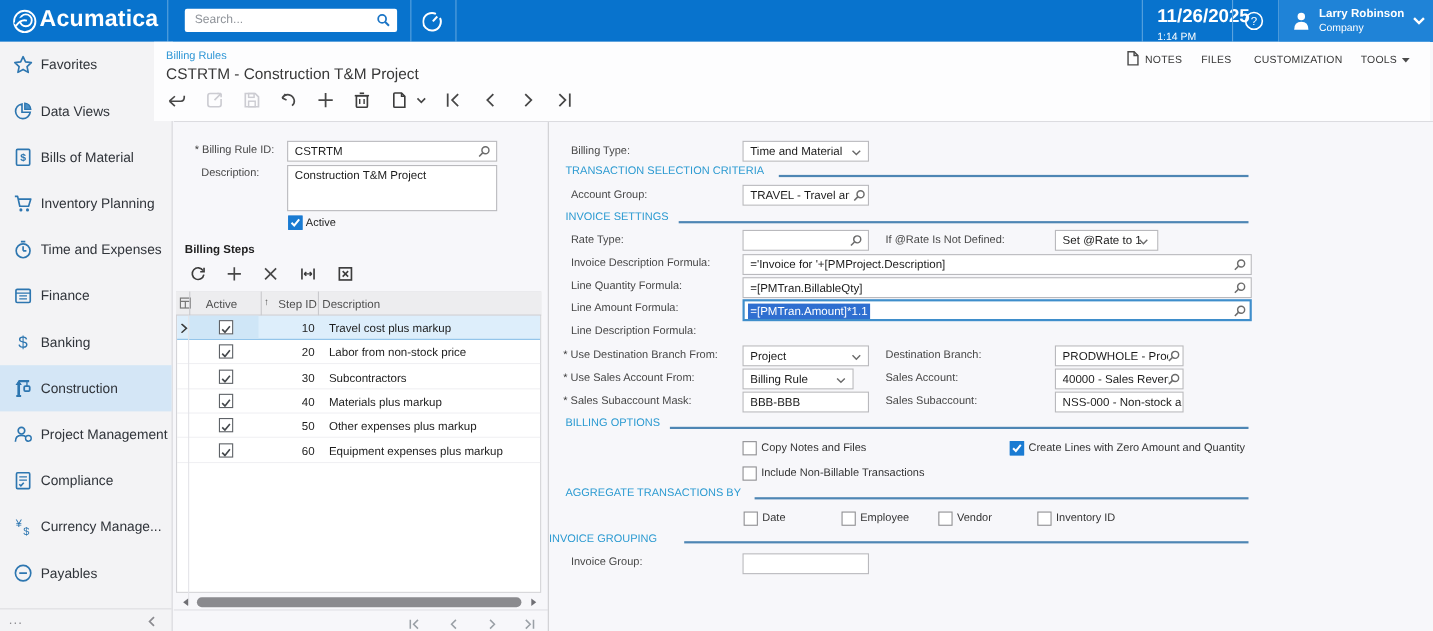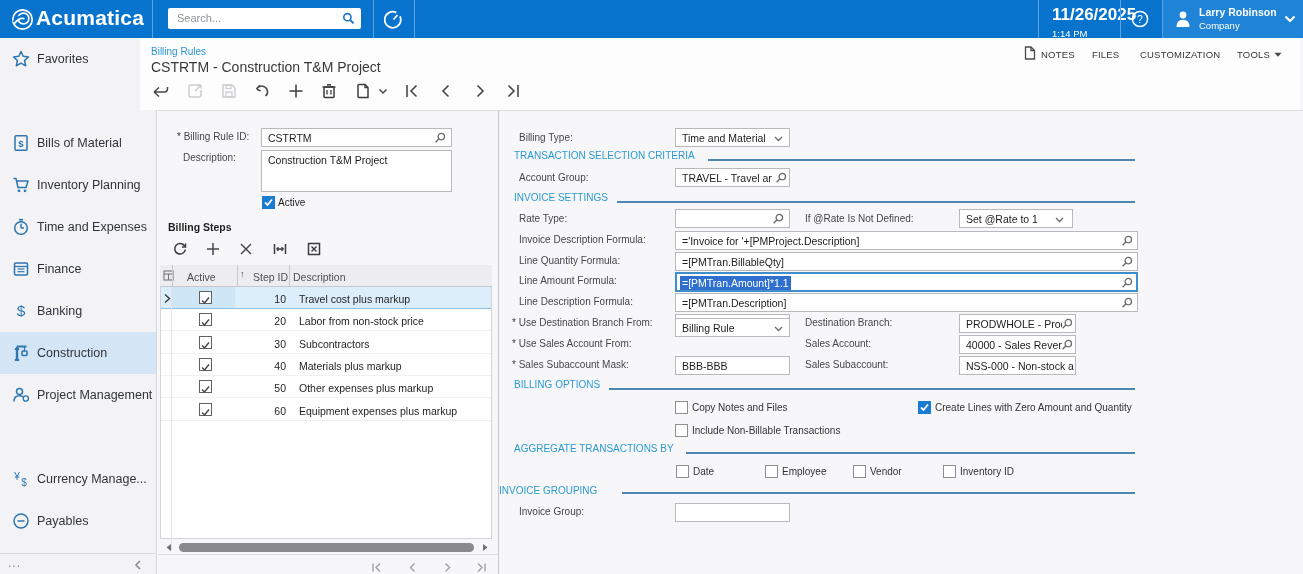"Data Views" div.sbitem { html: none -> <div> <svg> <path></path> <path></path> </svg> <div>Data Views</div> </div> }
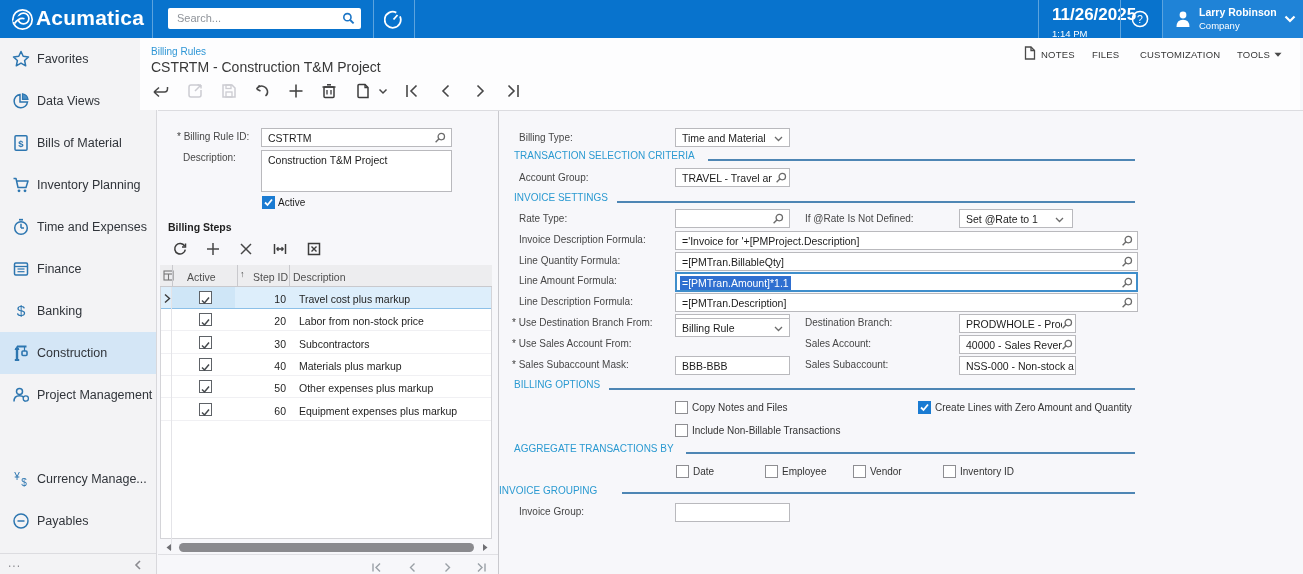"Set @Rate to 1" div.inp { width: 114px -> 94px }
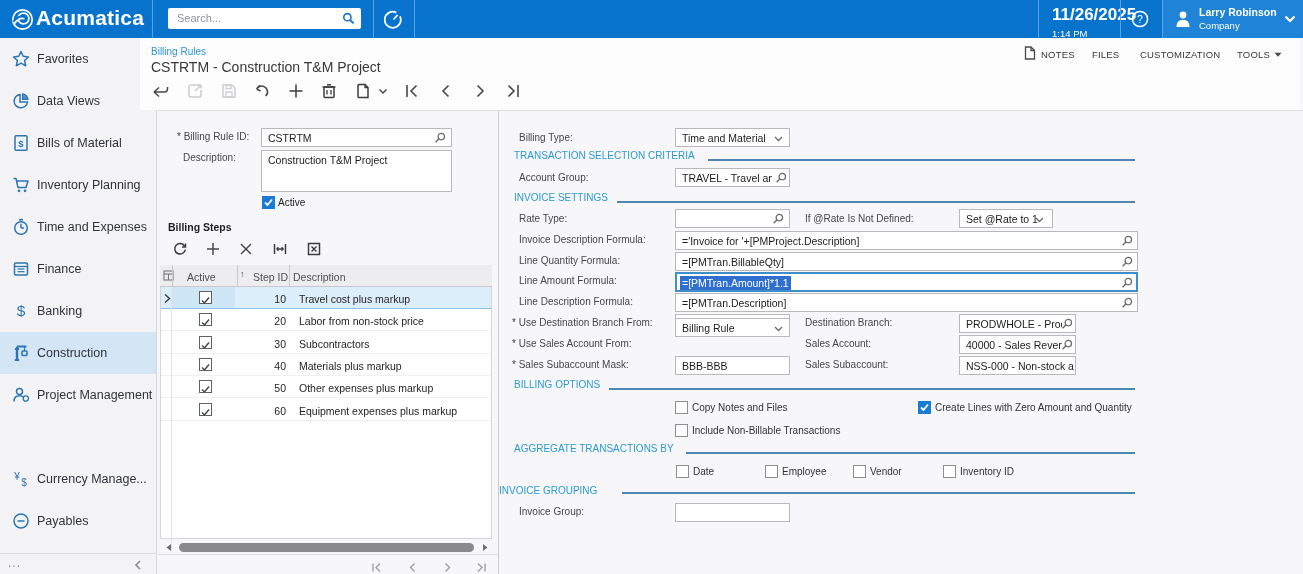"=[PMTran.Description]" div.inp { html: <div> <div>=[PMTran.Description]</div> <svg> <circle></circle> <line></line> </svg> </div> -> none }
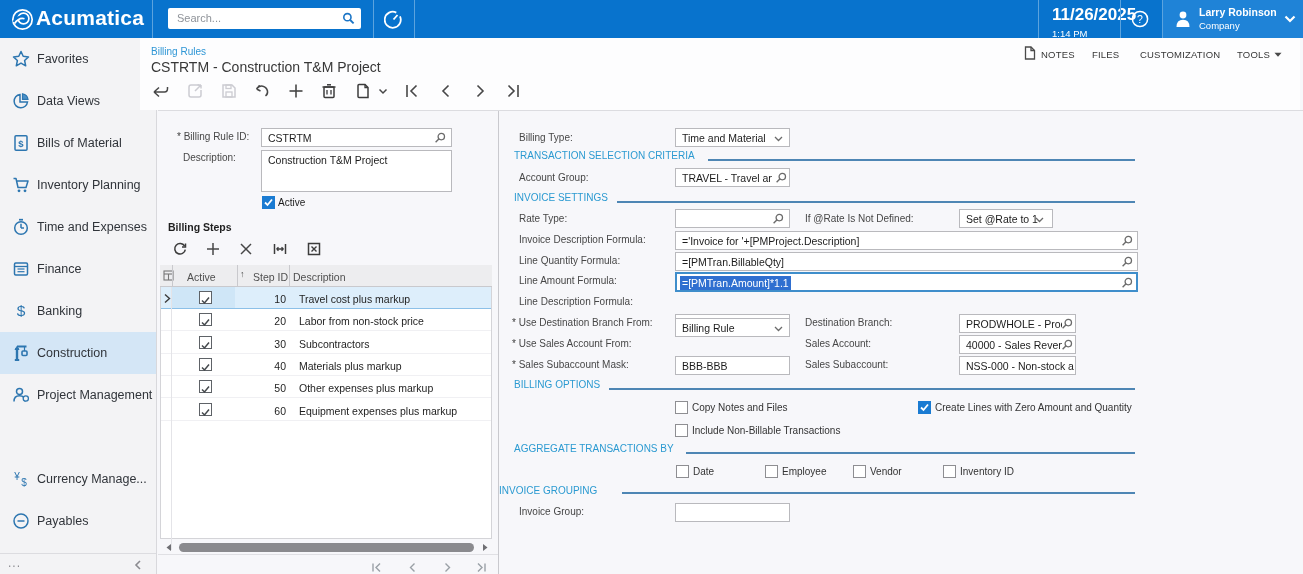"Billing Rule" div.inp { top: 207px -> 224px; width: 115px -> 101px }
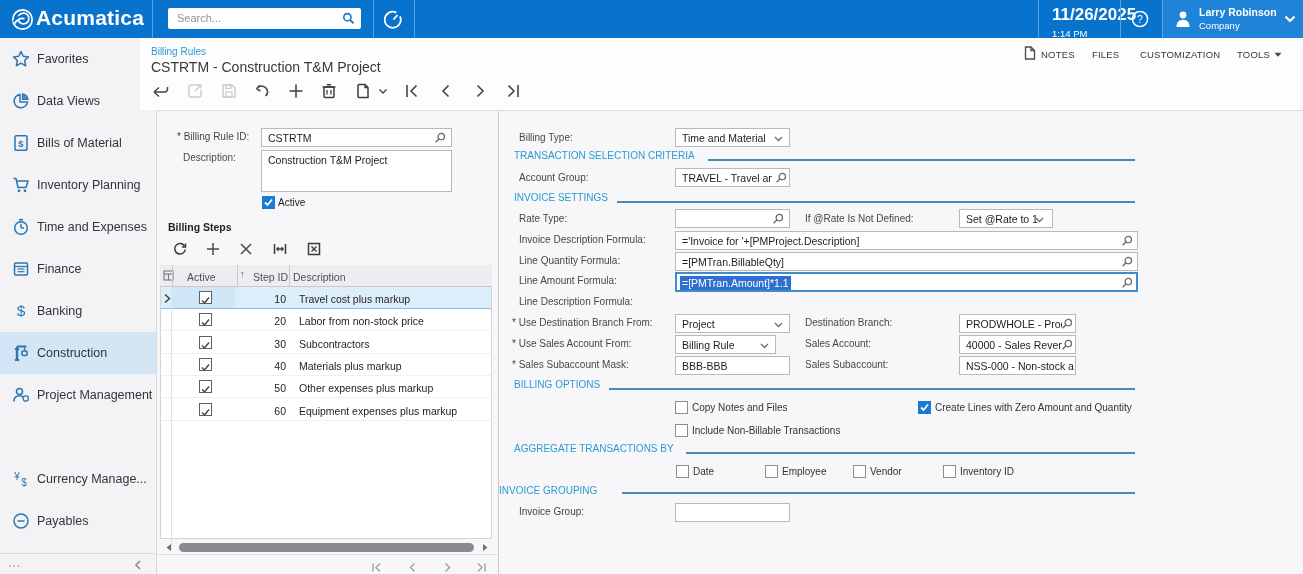"Compliance" div.sbitem { html: none -> <div> <svg> <rect></rect> <line></line> <line></line> <path></path> </svg> <div>Compliance</div> </div> }
